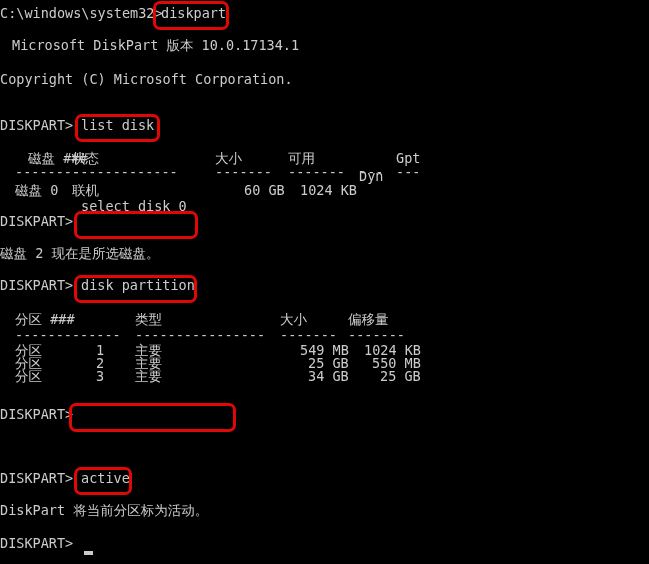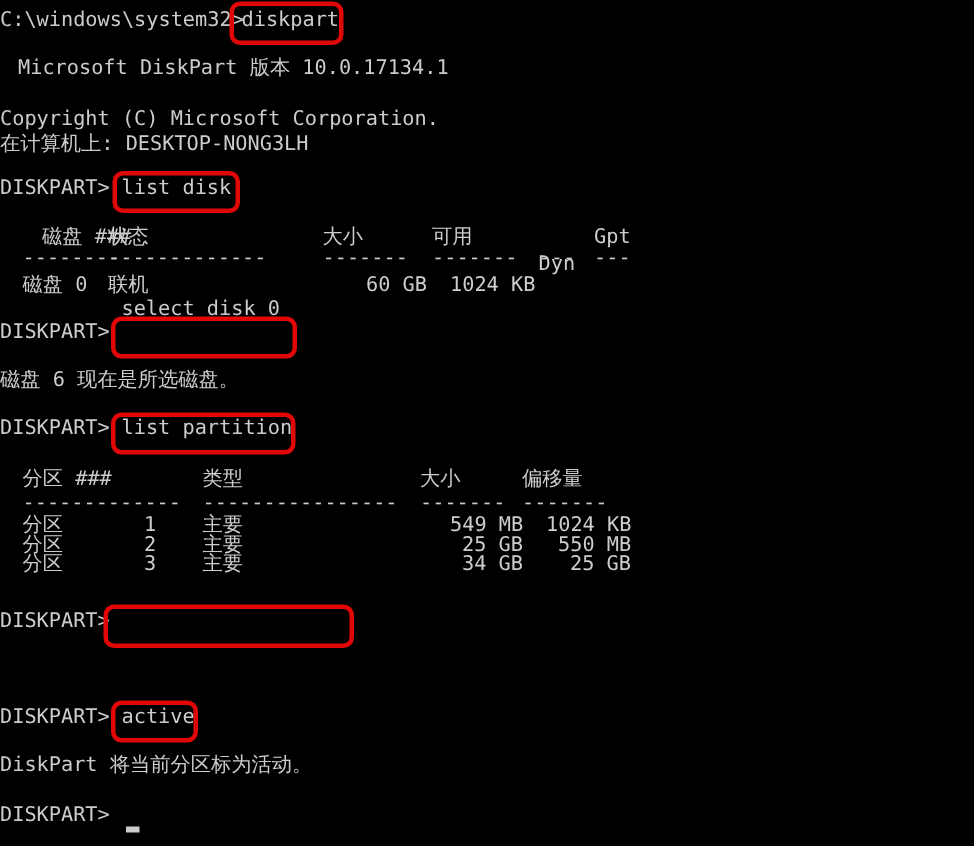"在计算机上: DESKTOP-NONG3LH" div.cell { html: <div>在计算机上: DESKTOP-NONG3LH</div> -> none }
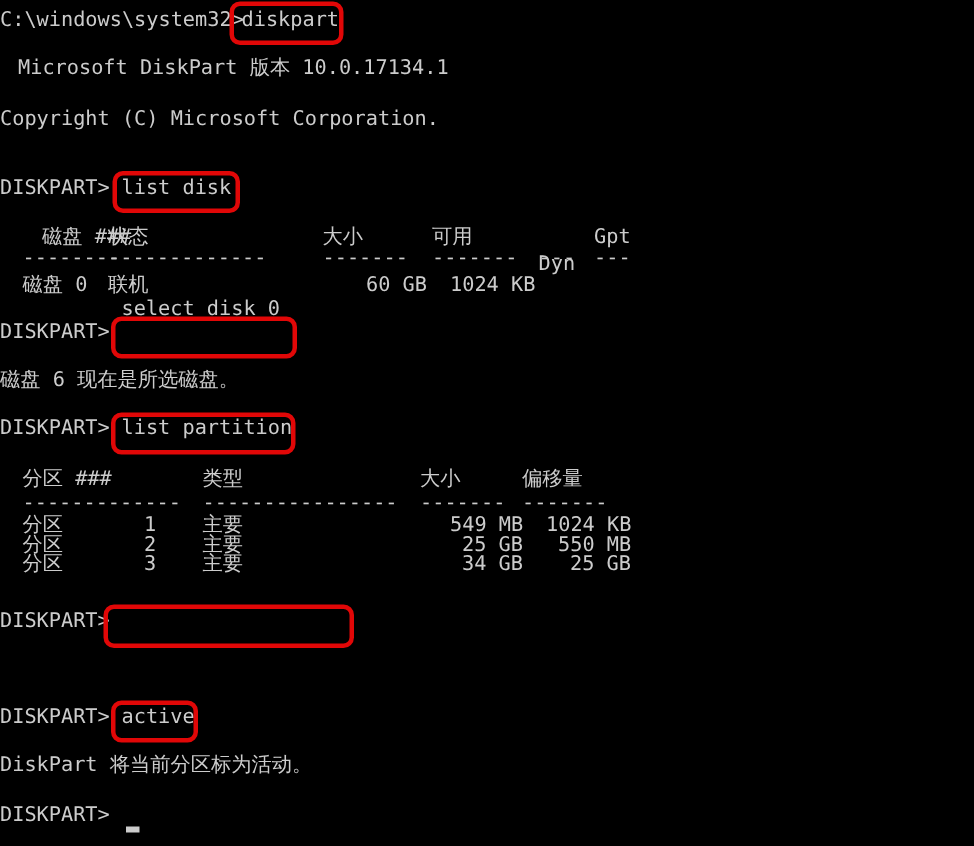"磁盘 6 现在是所选磁盘。" div.cell { text: 6 -> 2 }
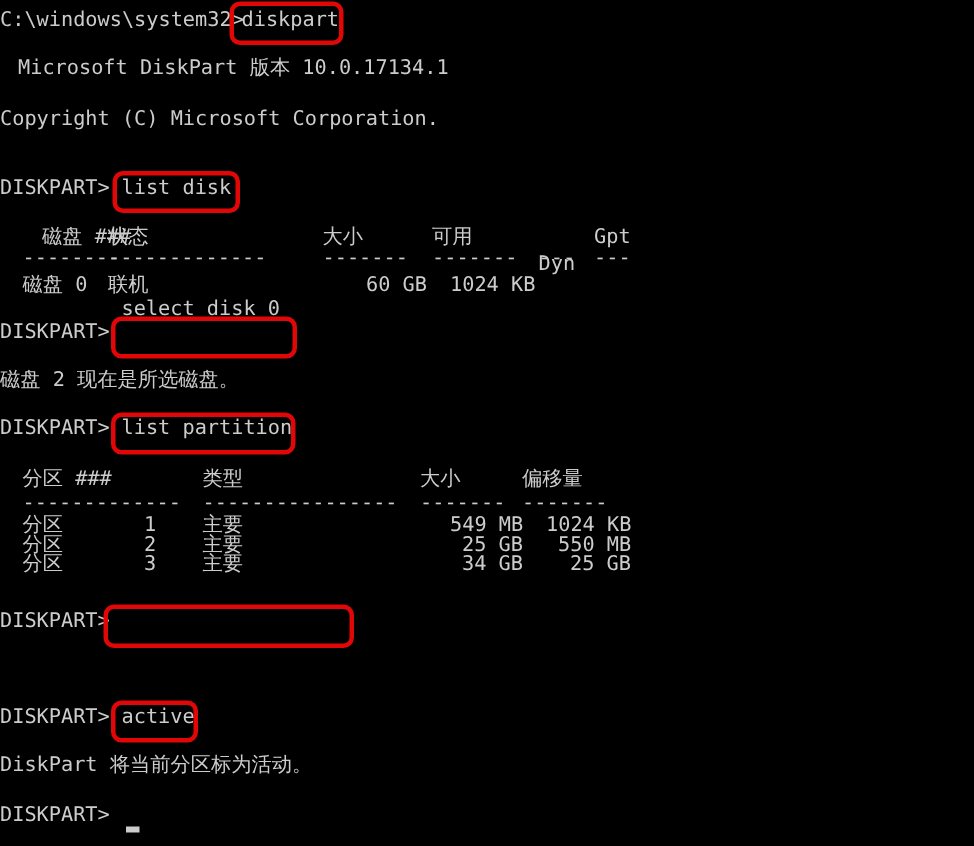"list partition" div.cell { text: list -> disk }
